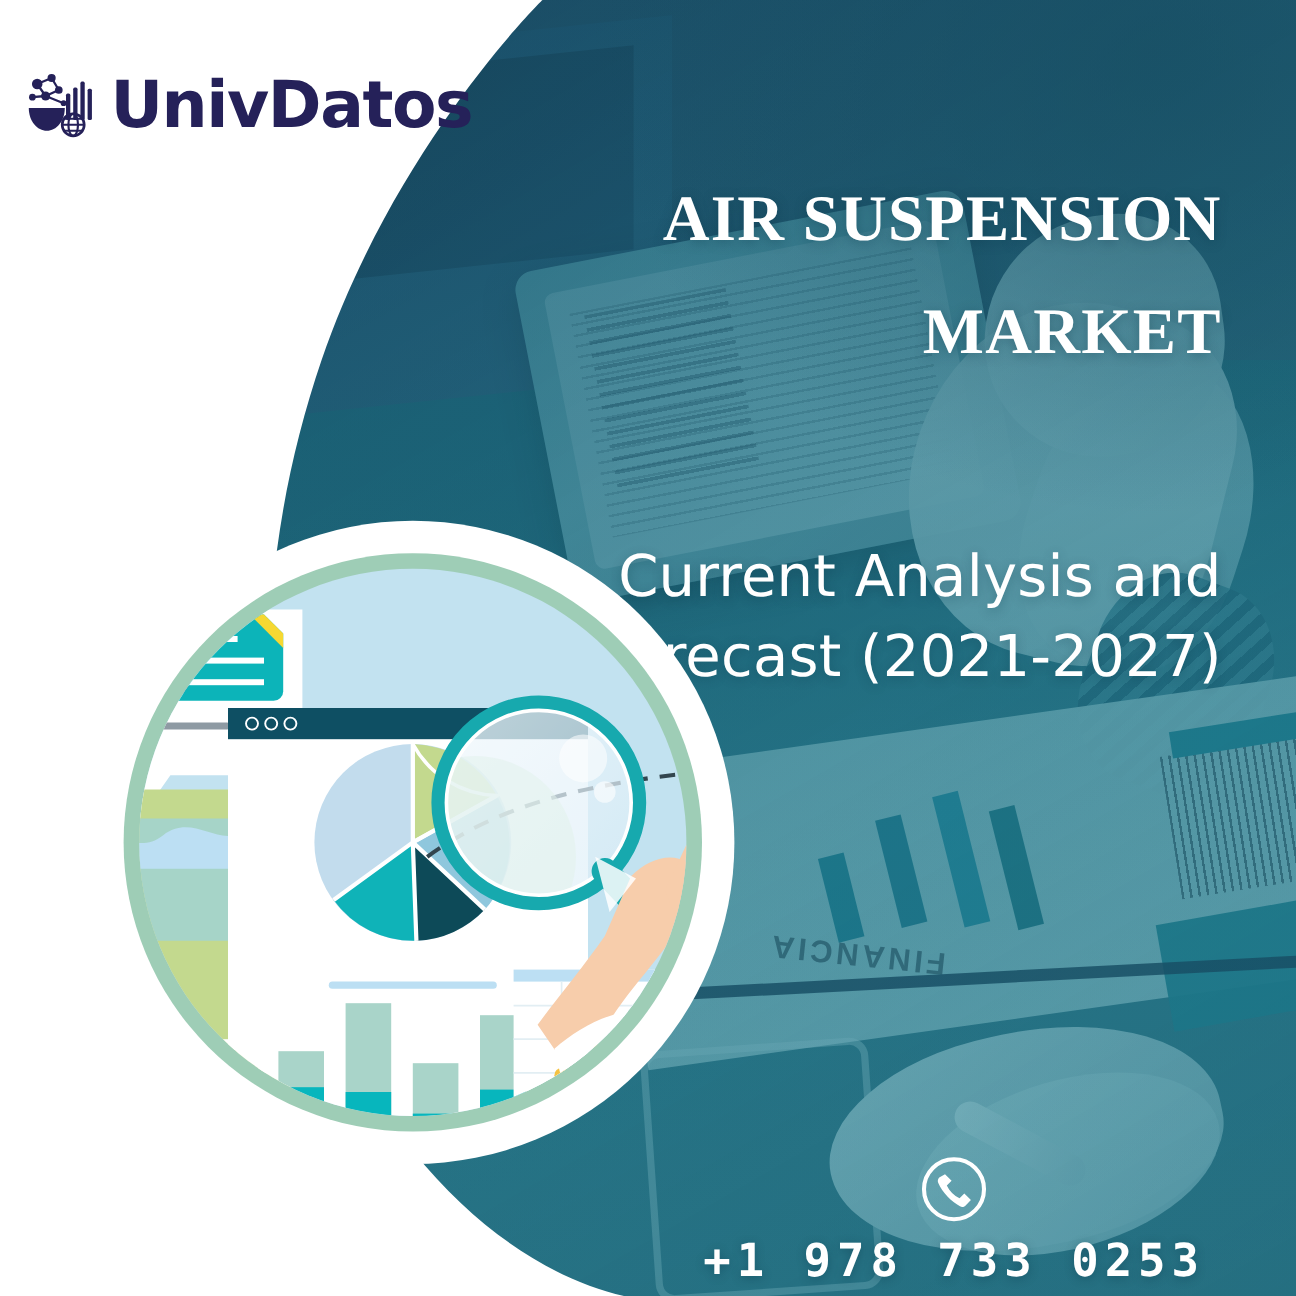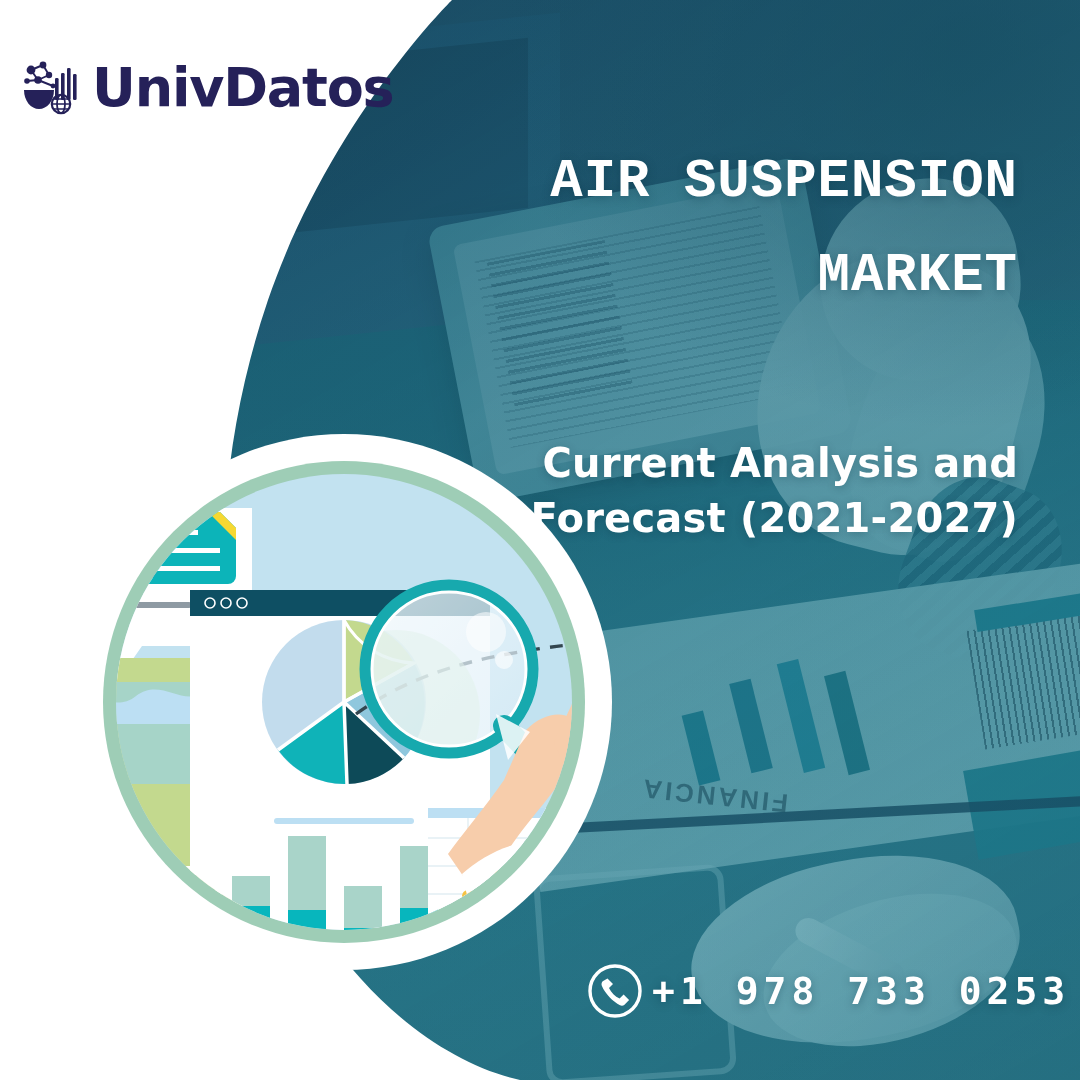"AIR SUSPENSION" .headline { font-family: Liberation Mono, monospace -> Liberation Serif, serif }
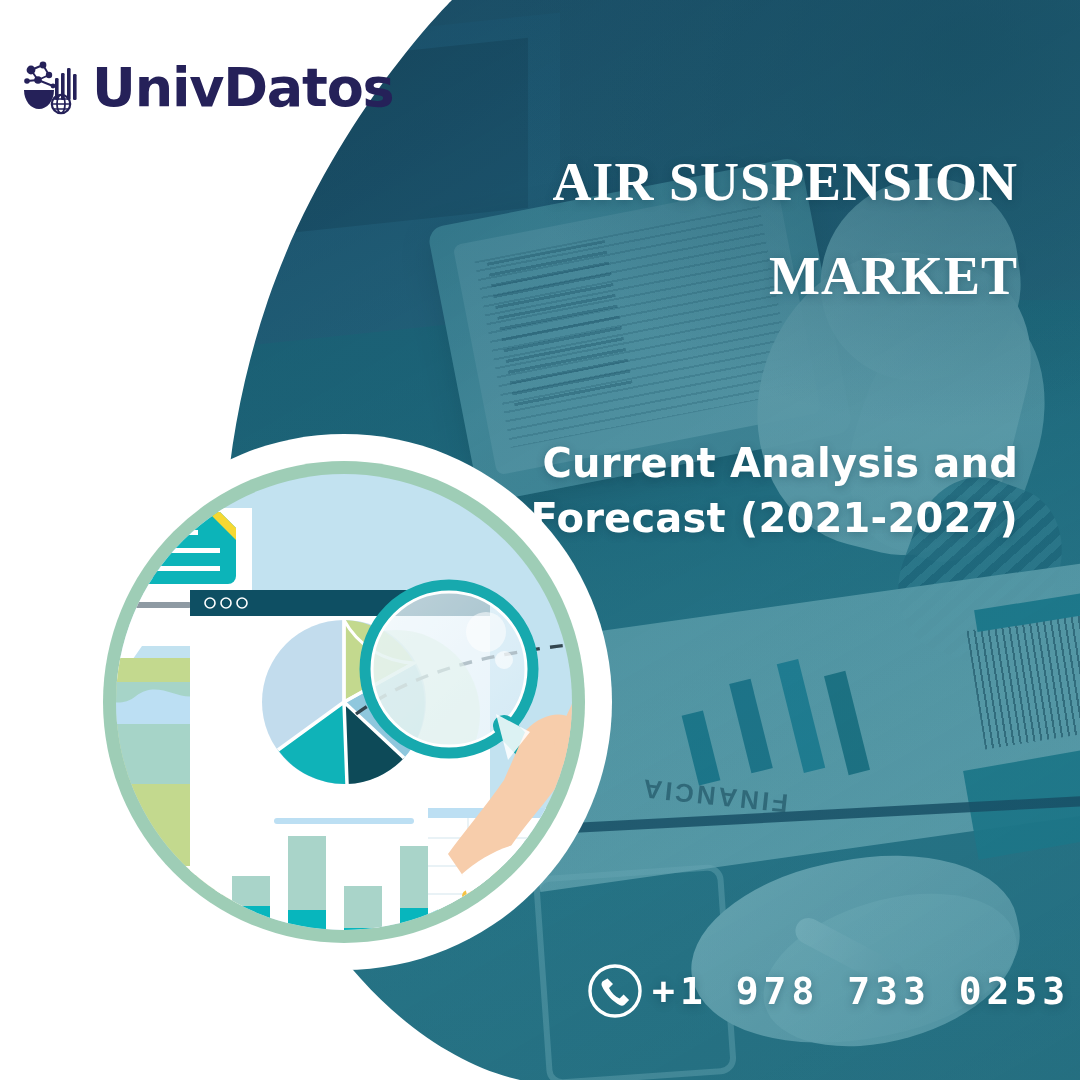"Current Analysis and" .subtitle { font-size: 40px -> 48px; font-weight: 700 -> 400; top: 436px -> 448px }
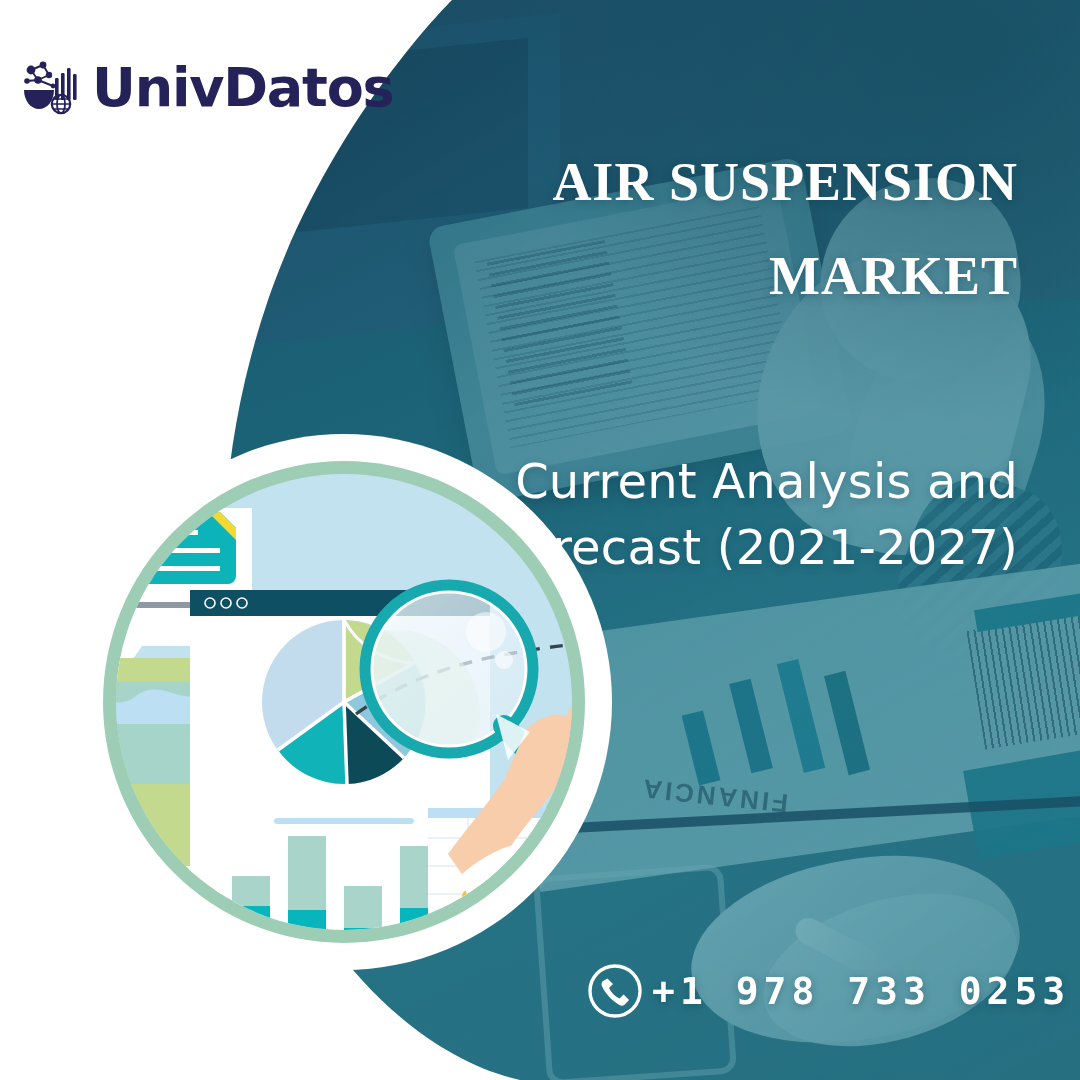"+1 978 733 0253" .phone { flex-direction: none -> column }
